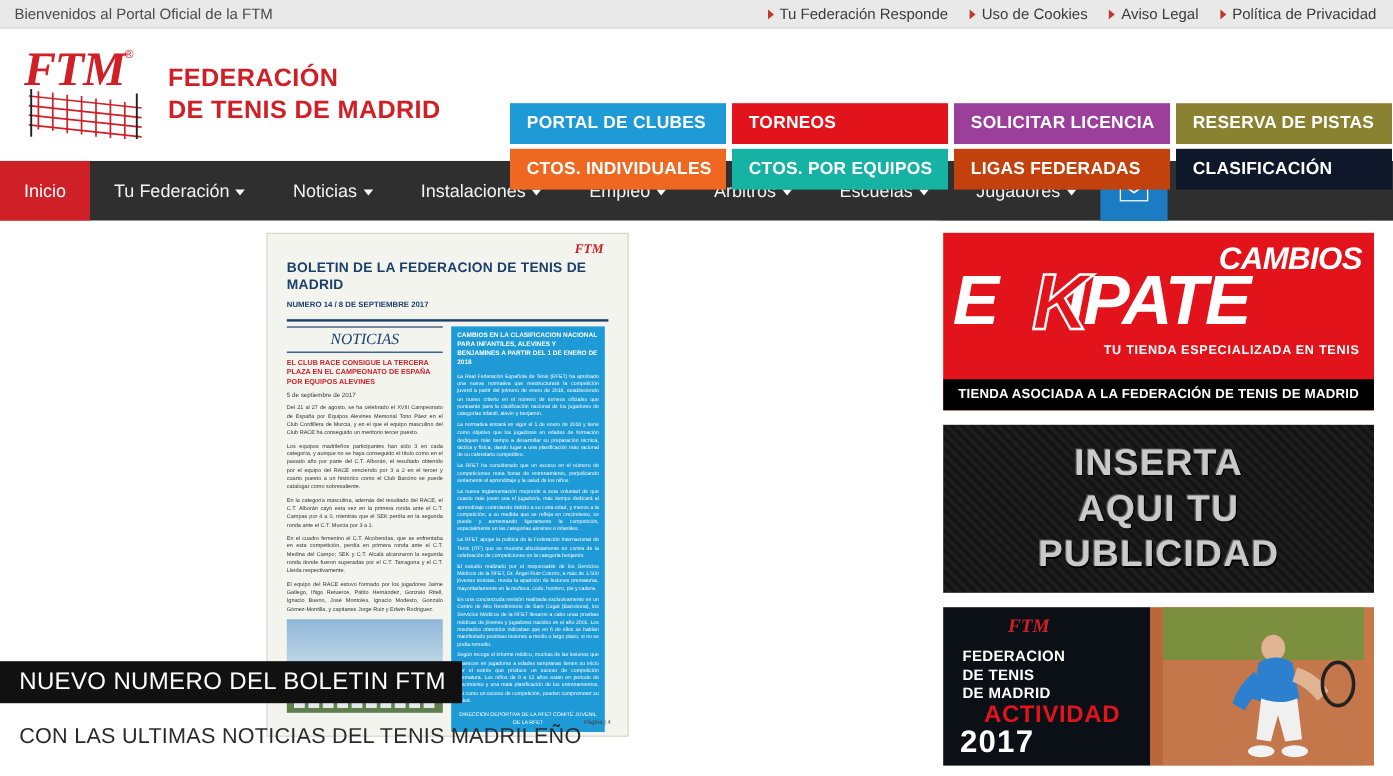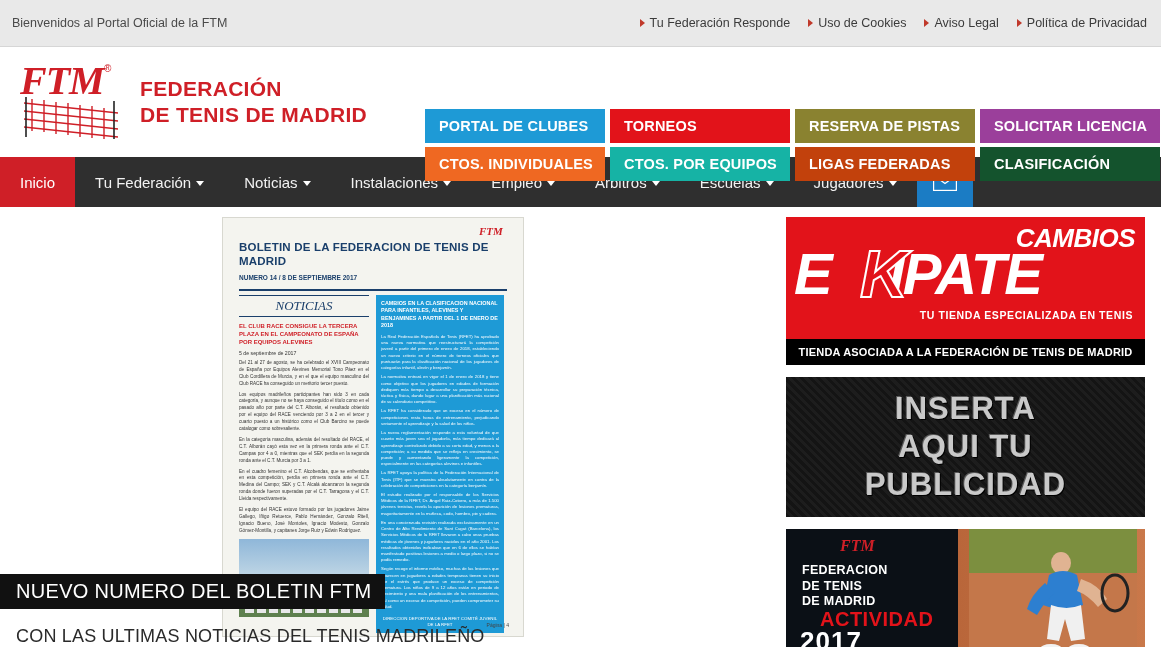"Bienvenidos al Portal Oficial de" .topbar { height: 47px -> 24px }
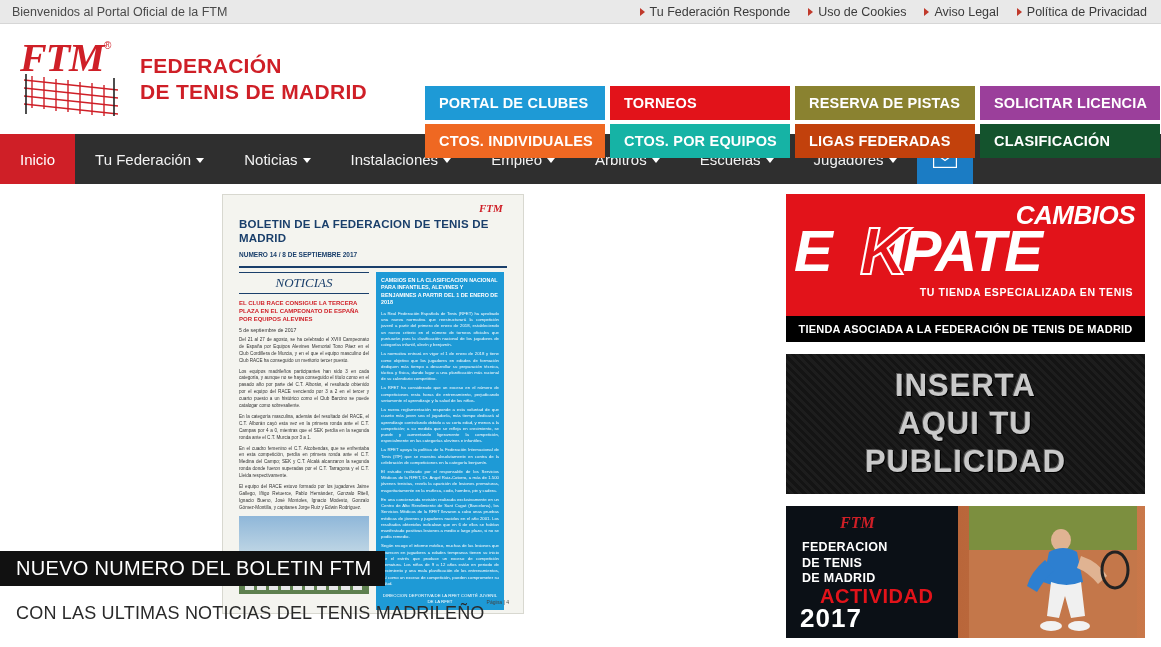"RESERVA DE PISTAS" div.hbtn { order: before "SOLICITAR LICENCIA" -> after "SOLICITAR LICENCIA" }
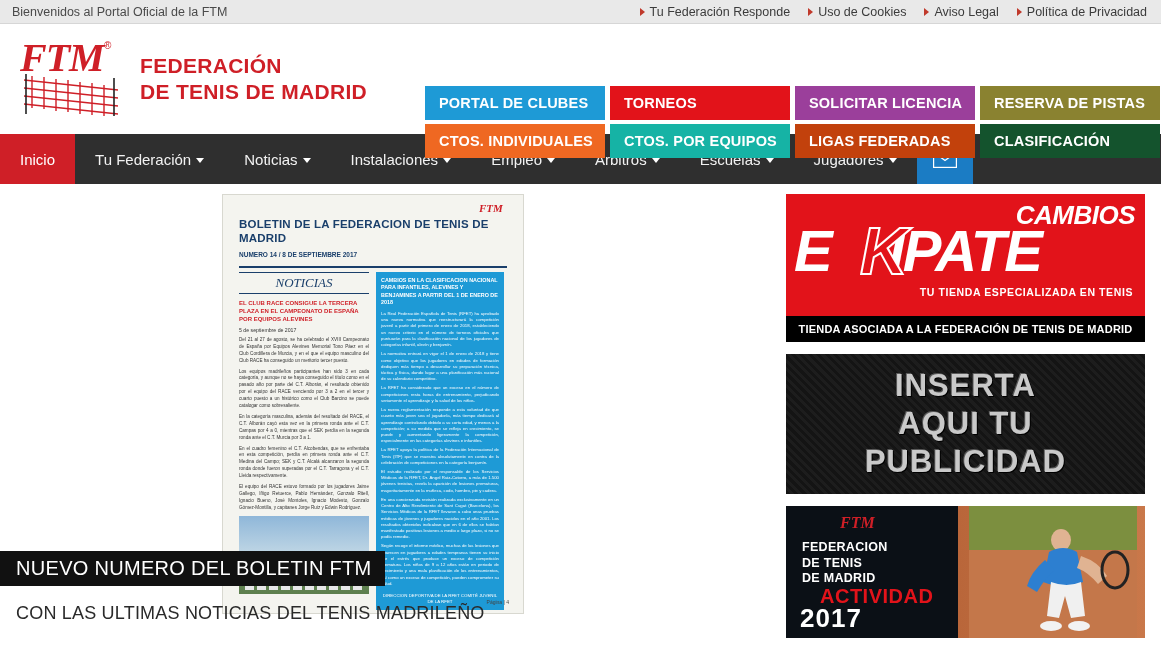"CLASIFICACIÓN" div.hbtn { background: #14532d -> #0f172a }
